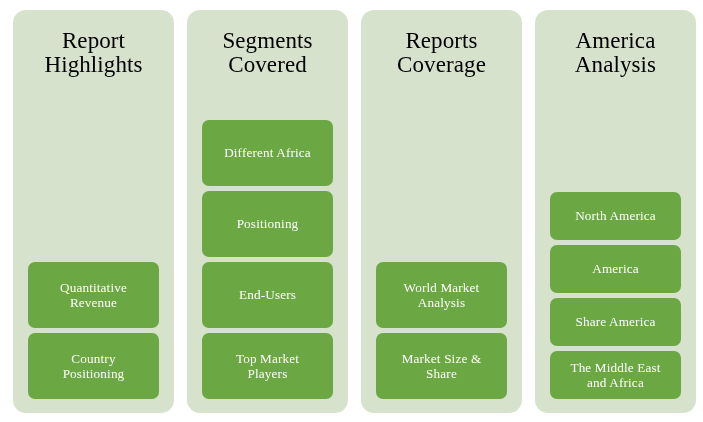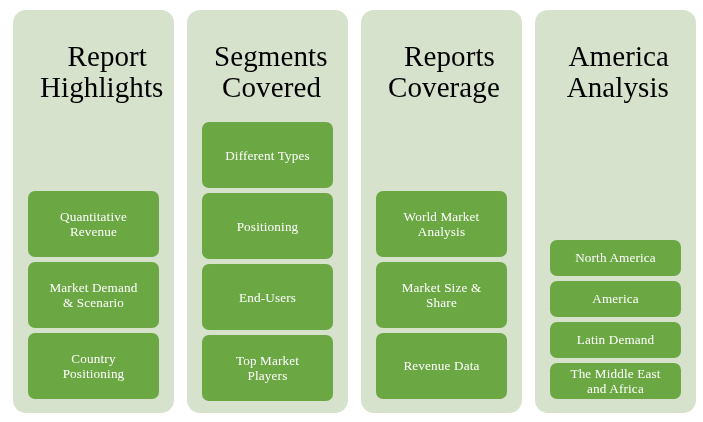"Report" .panel-title { font-size: 29px -> 23px; margin: 12px -> 0; text-align: right -> center }
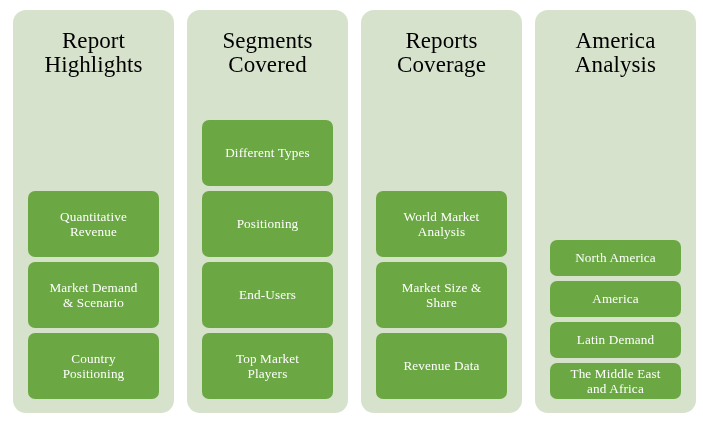"Different Types" div.card { text: Types -> Africa }
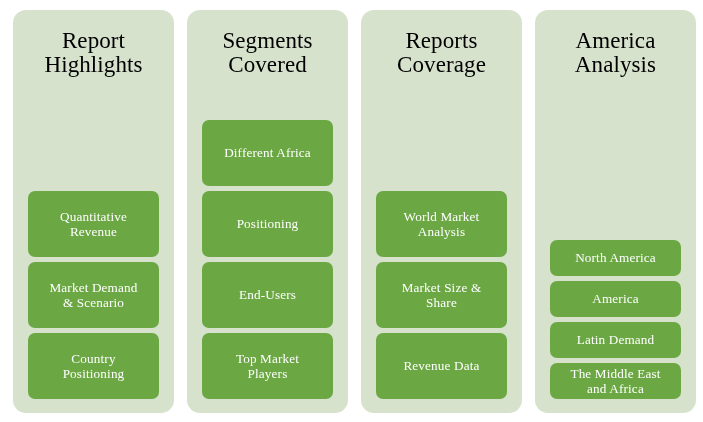"North America" .panel[data-card-count="5"] .card { height: 36px -> 48px }
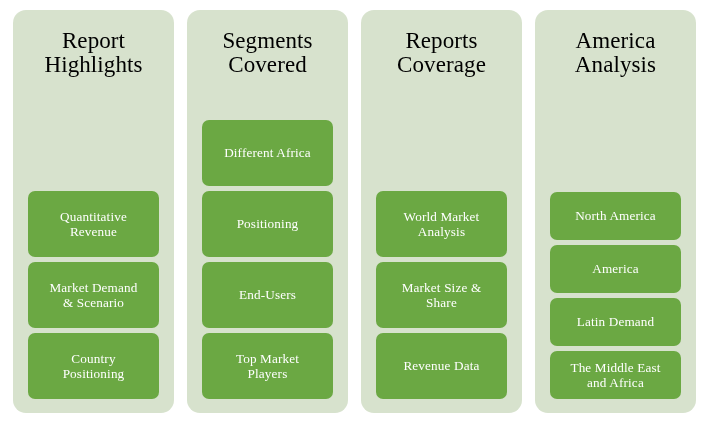"Market Demand" div.card { html: <div>Market Demand &amp; Scenario</div> -> none }
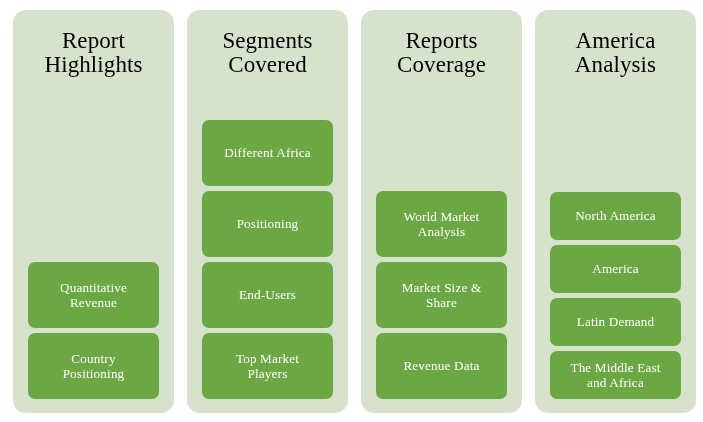"Latin Demand" div.card { text: Latin Demand -> Share America }
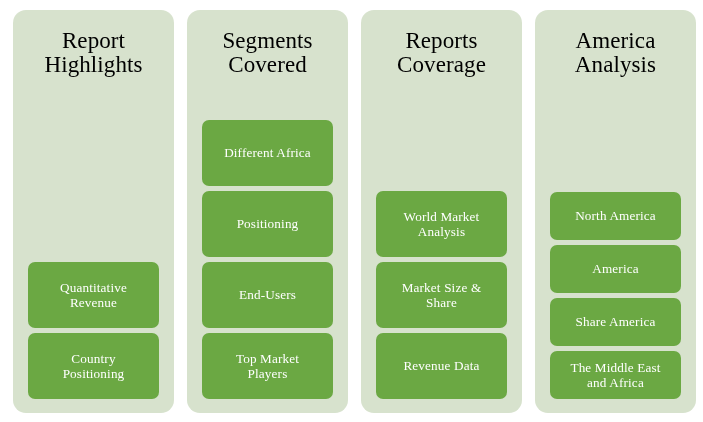"Revenue Data" div.card { html: <div>Revenue Data</div> -> none }
